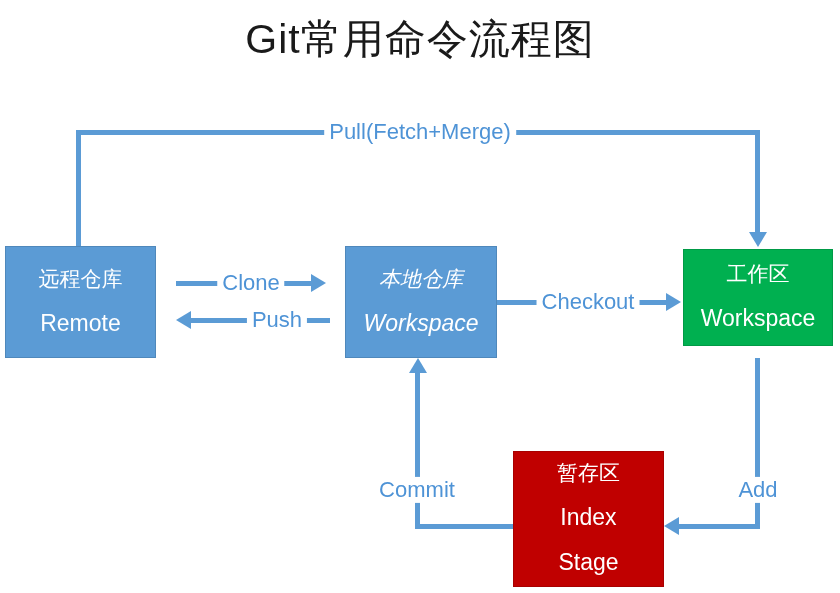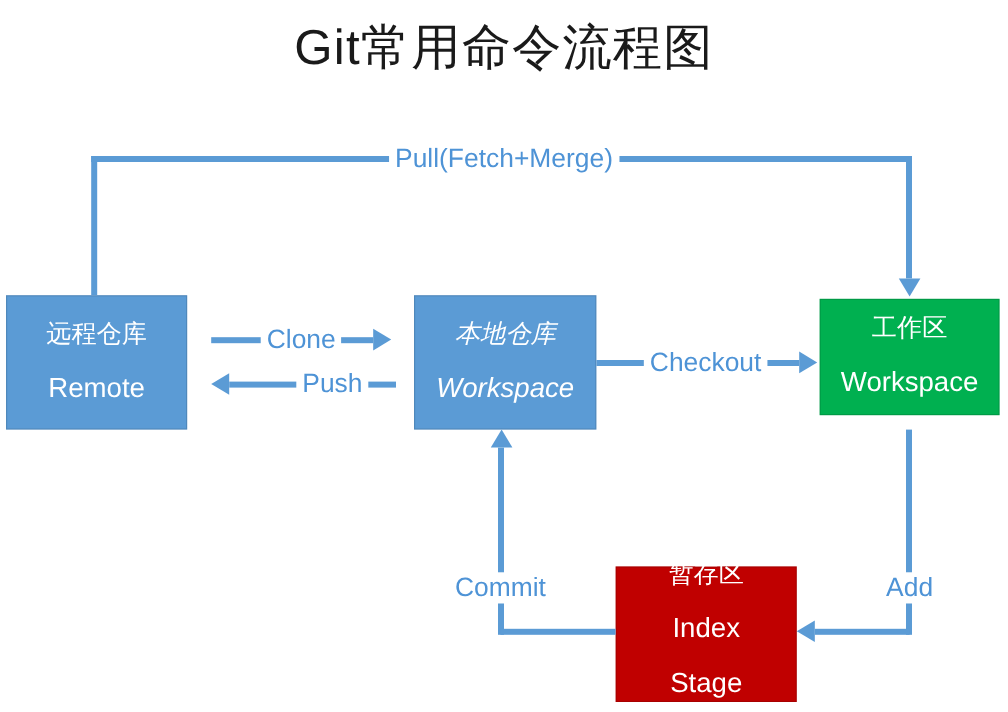"暂存区" #node-index { height: 113px -> 136px; justify-content: flex-end -> none; top: 472px -> 451px }
